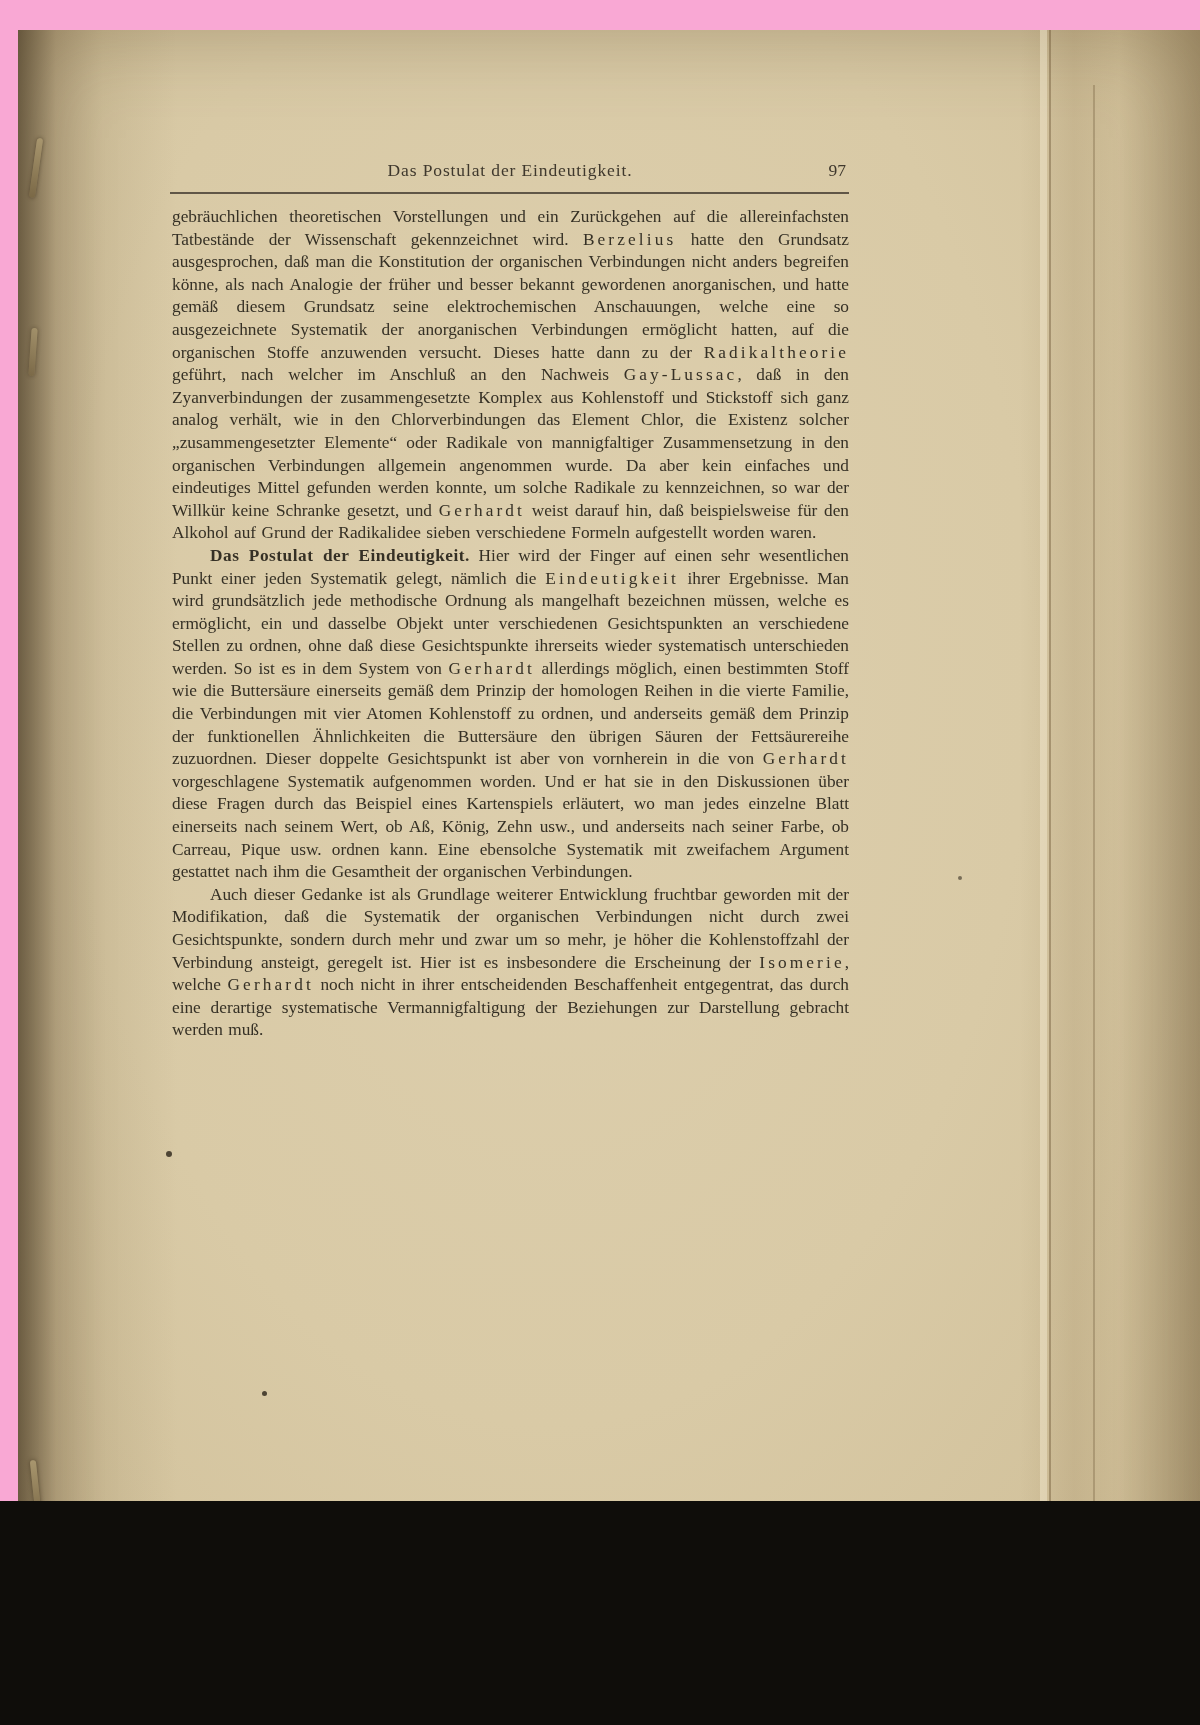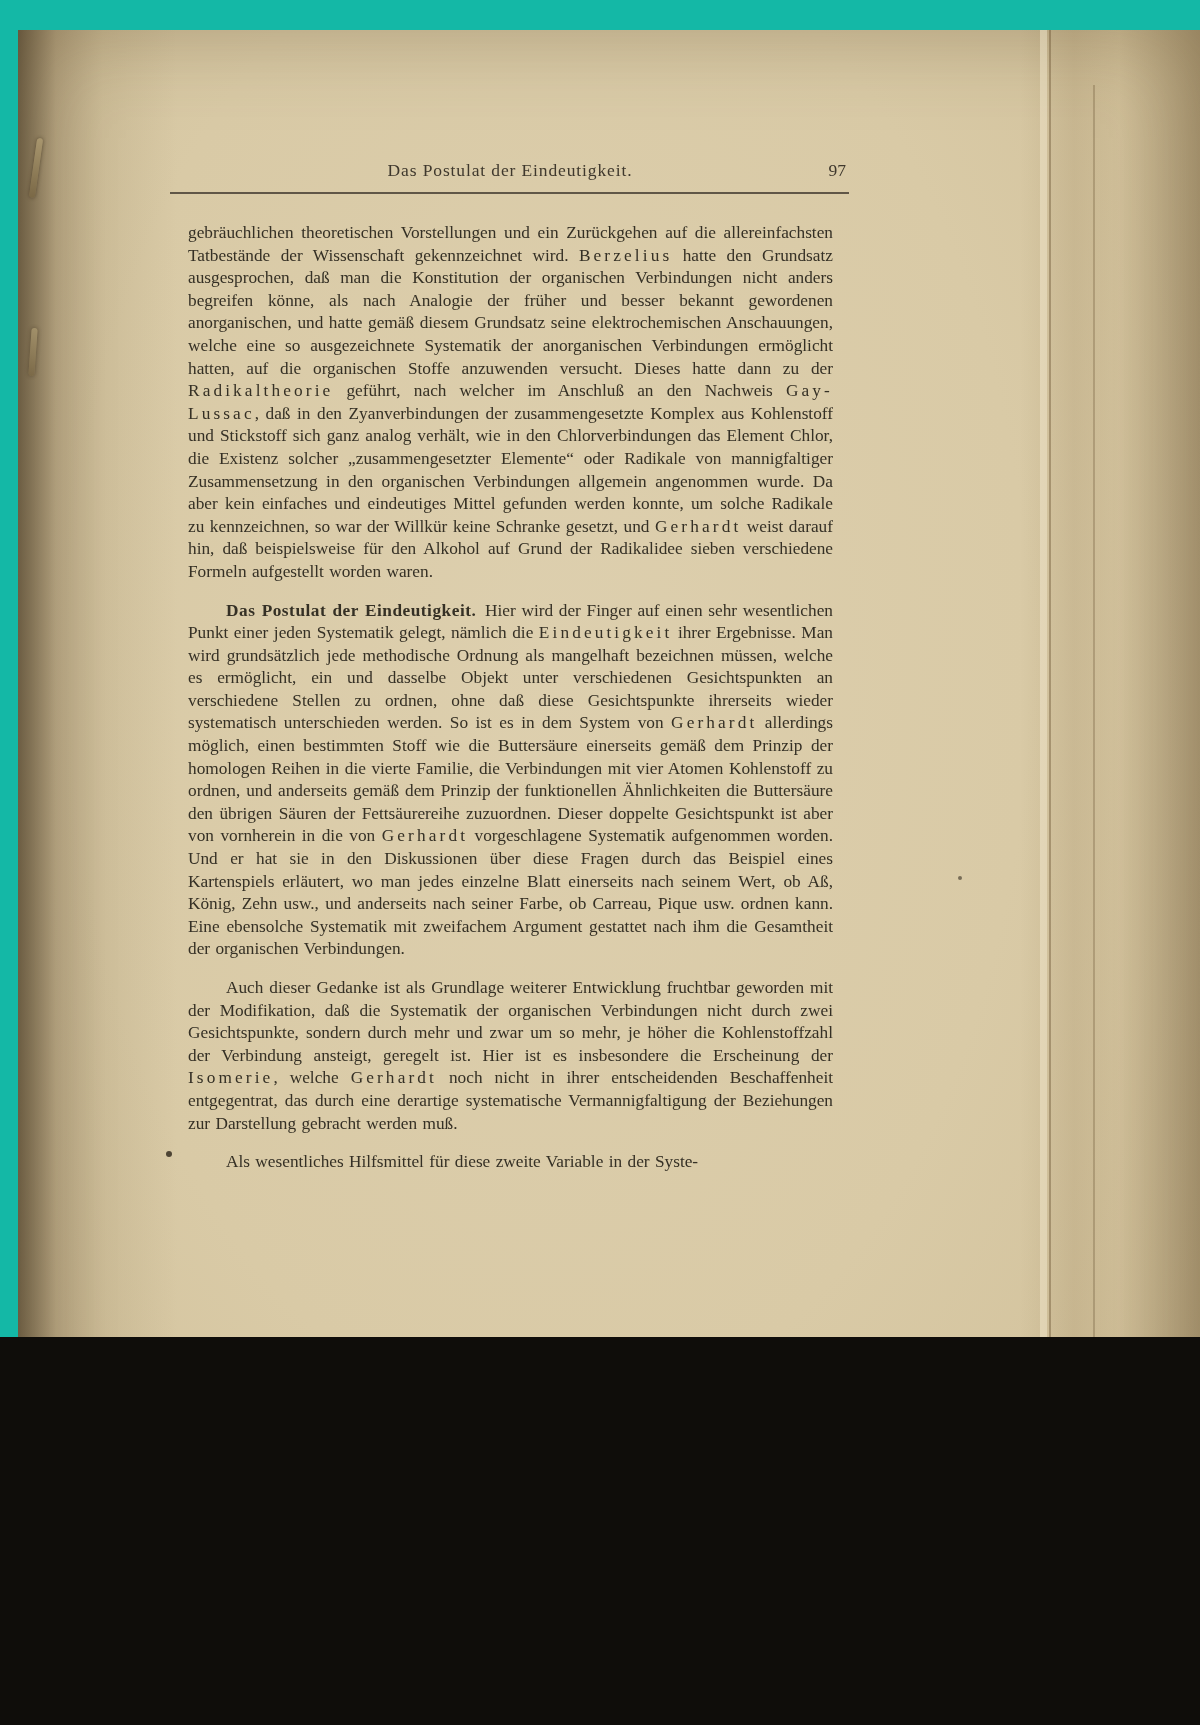"Das Postulat der Eindeutigkeit." .scan { background: #14b8a6 -> #f9a8d4; height: 1337px -> 1501px }
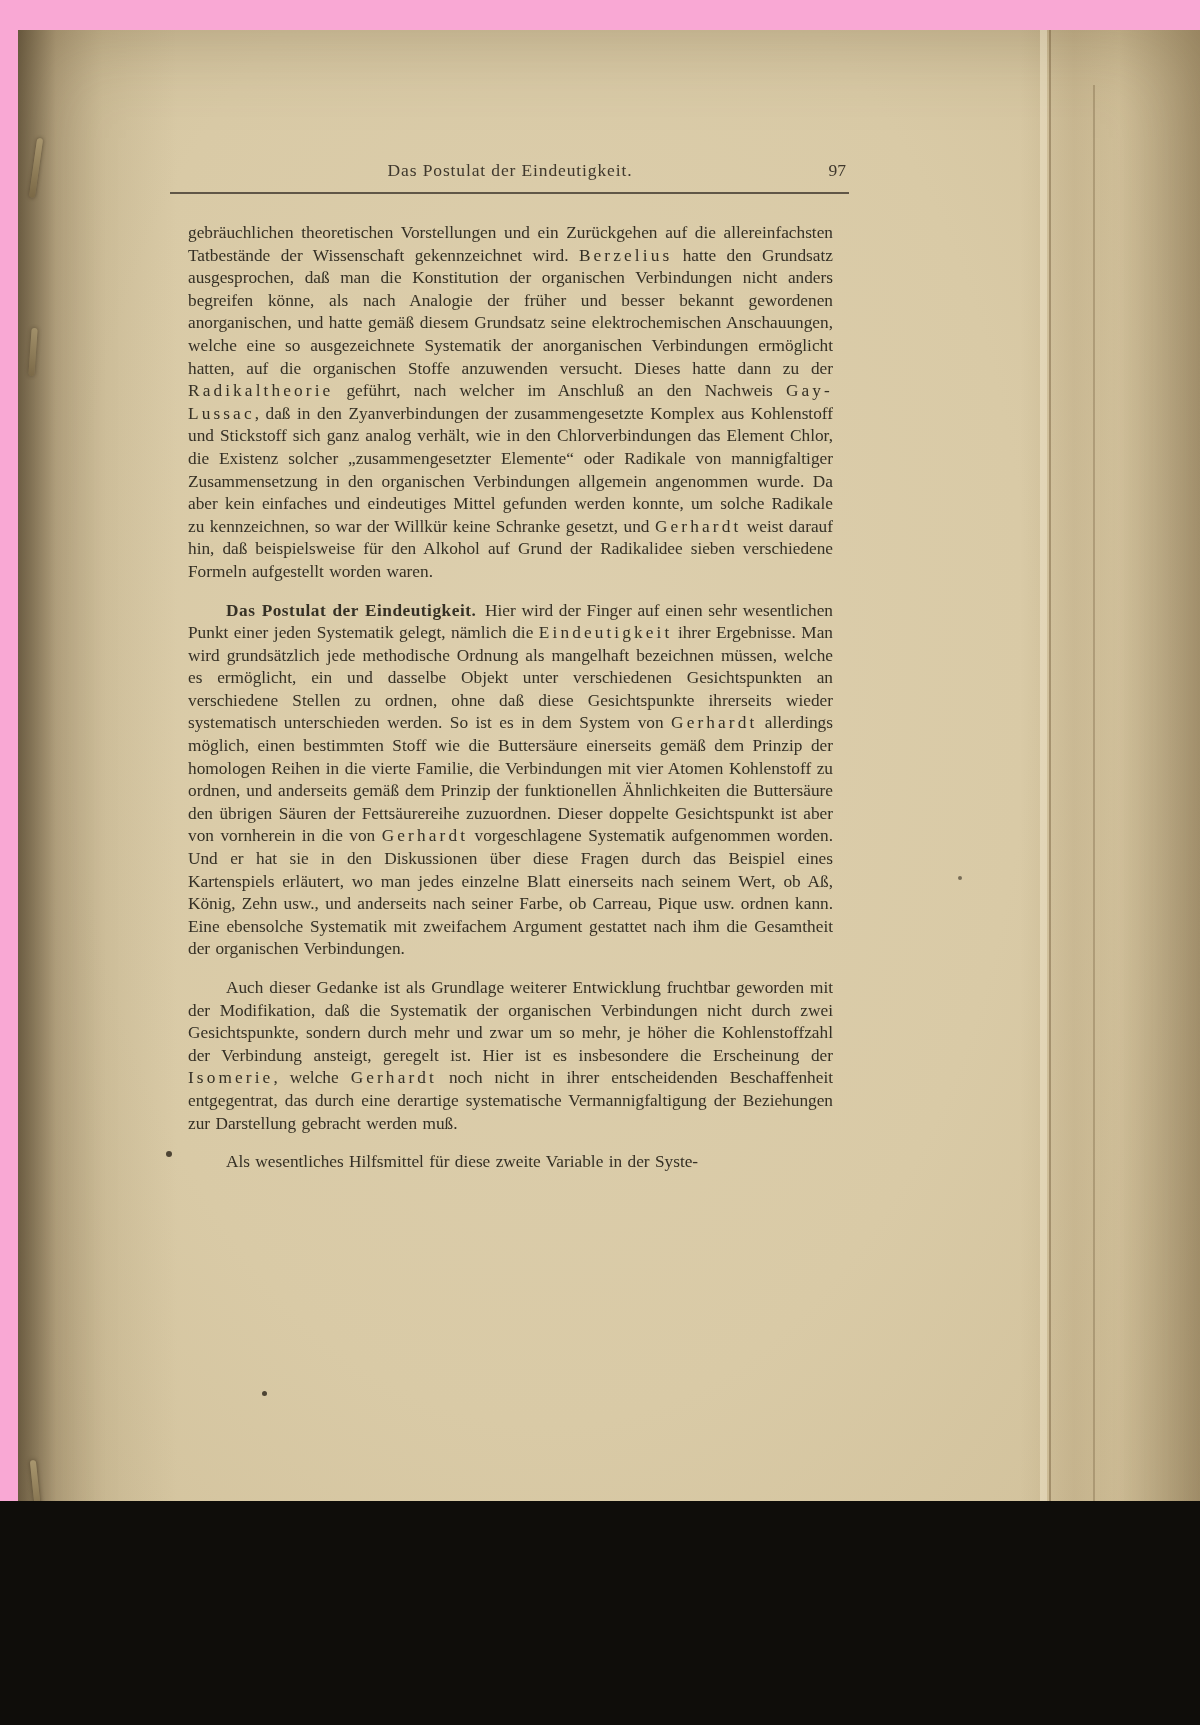"gebräuchlichen theoretischen" .para { margin: 16px -> 0 }
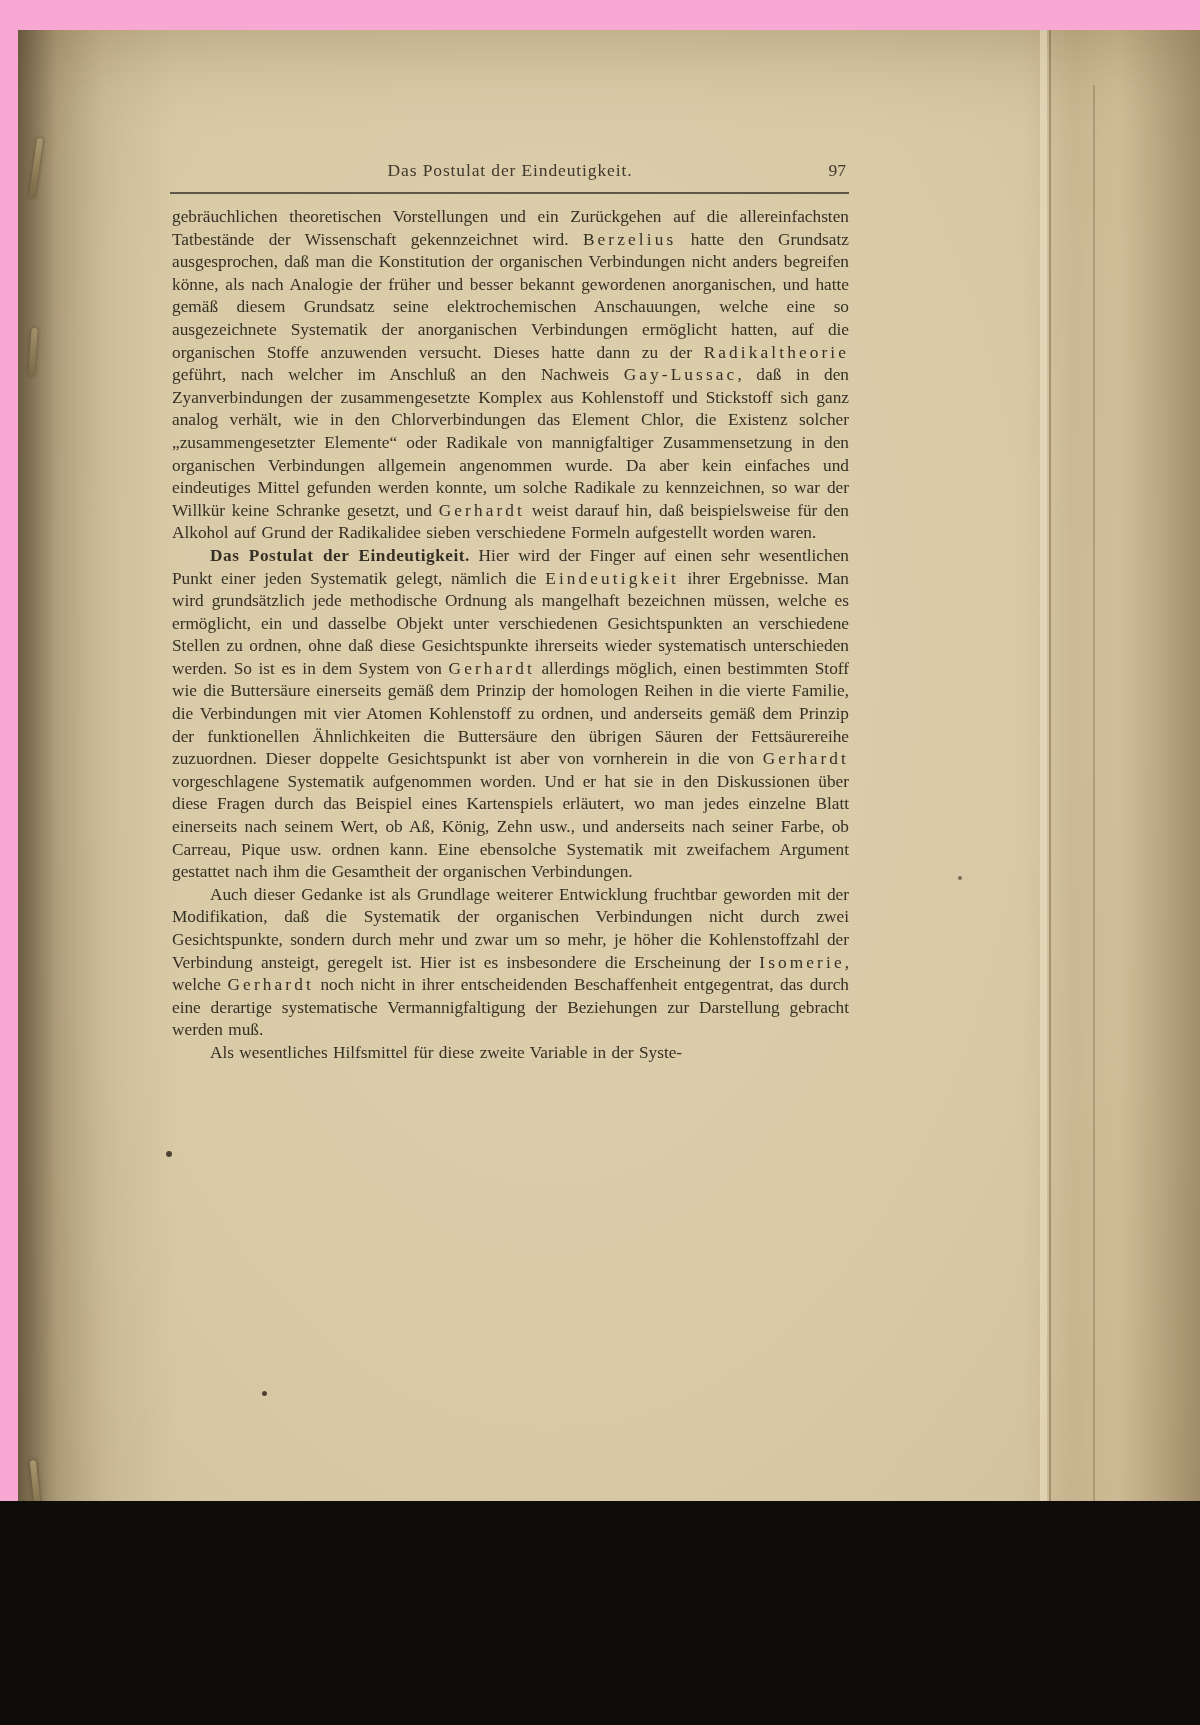"Als wesentliches Hilfsmittel für diese" p.para { html: <p><span>Als wesentliches Hilfsmittel für diese zweite Variable in der Syste-</span></p> -> none }
